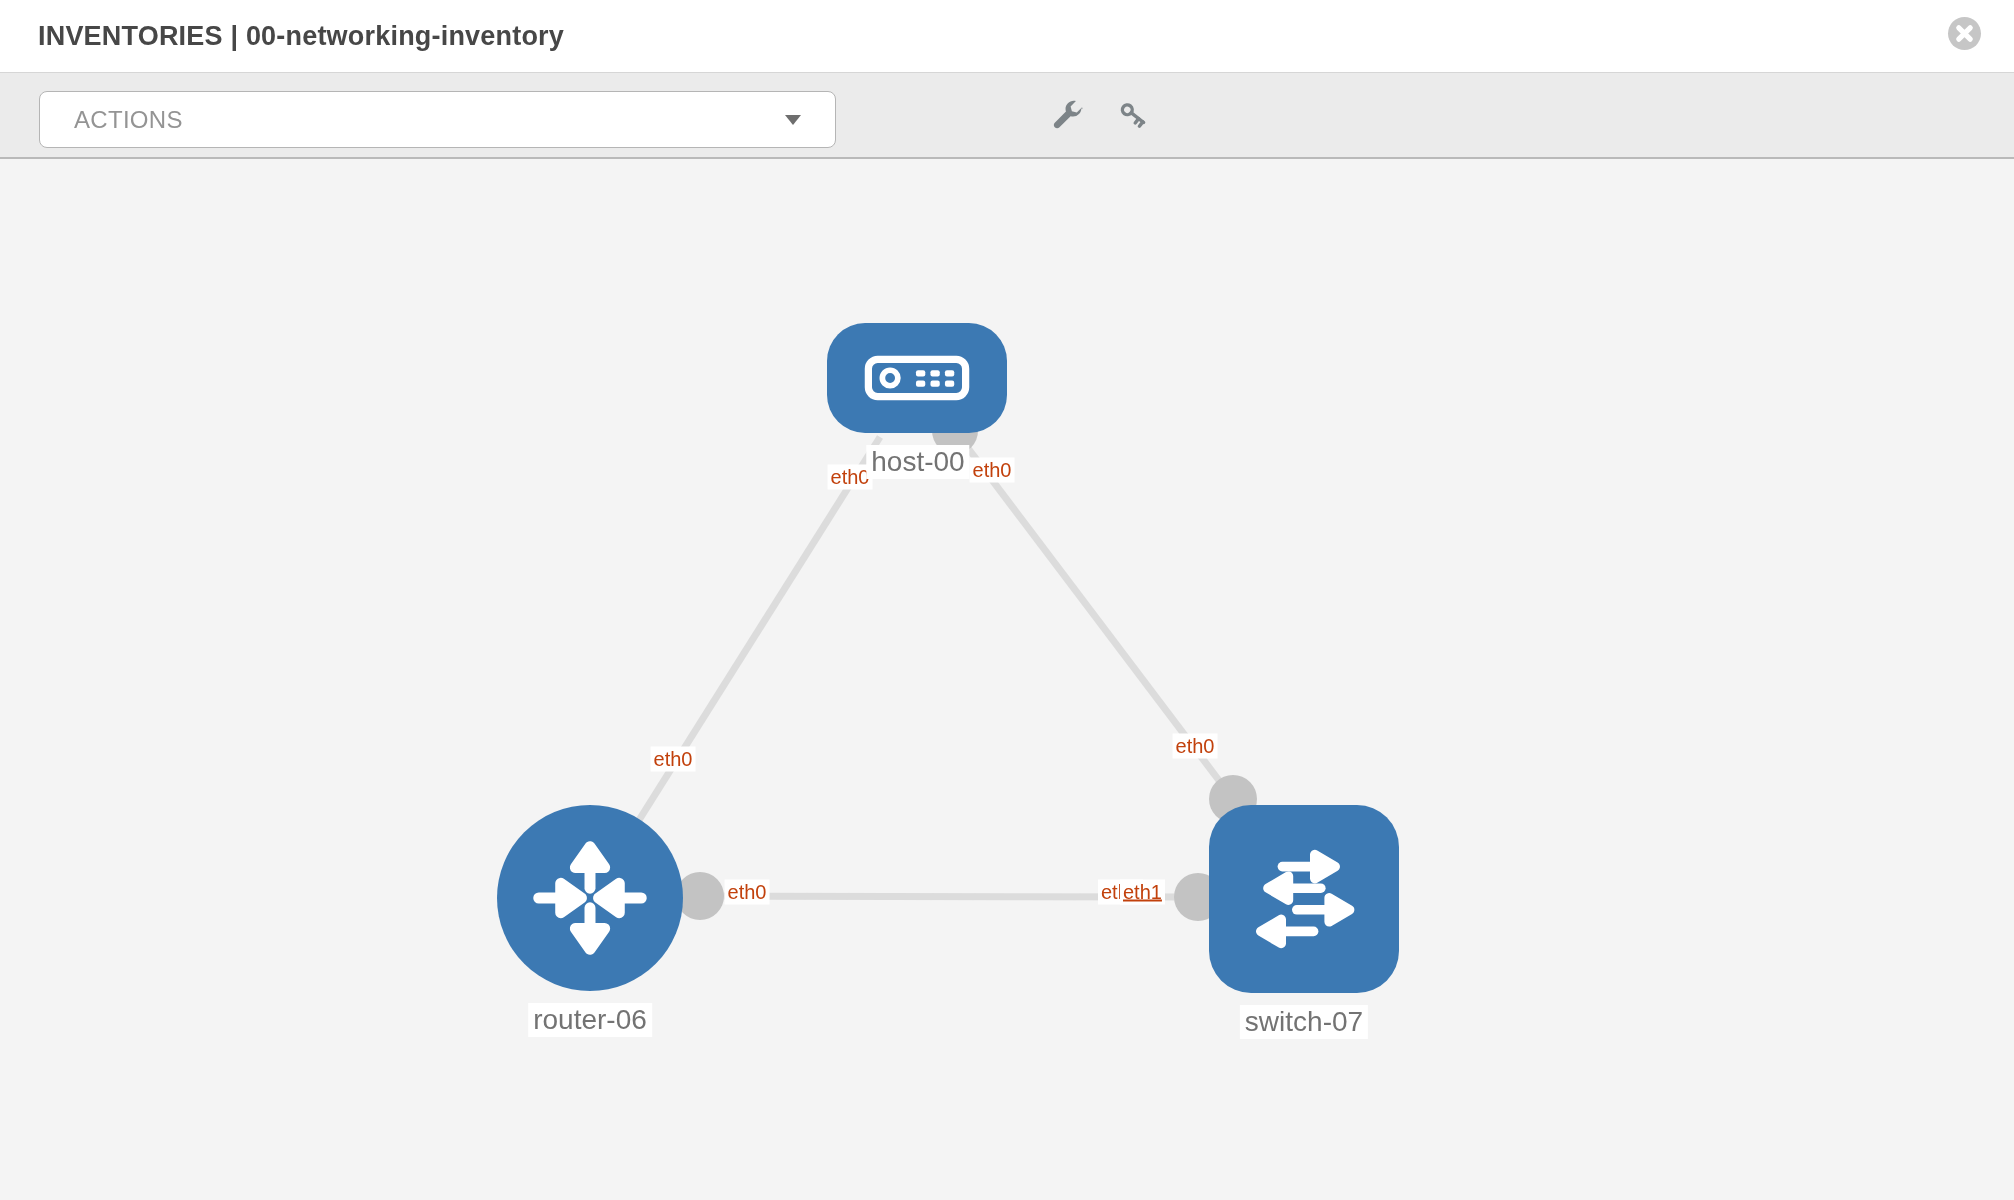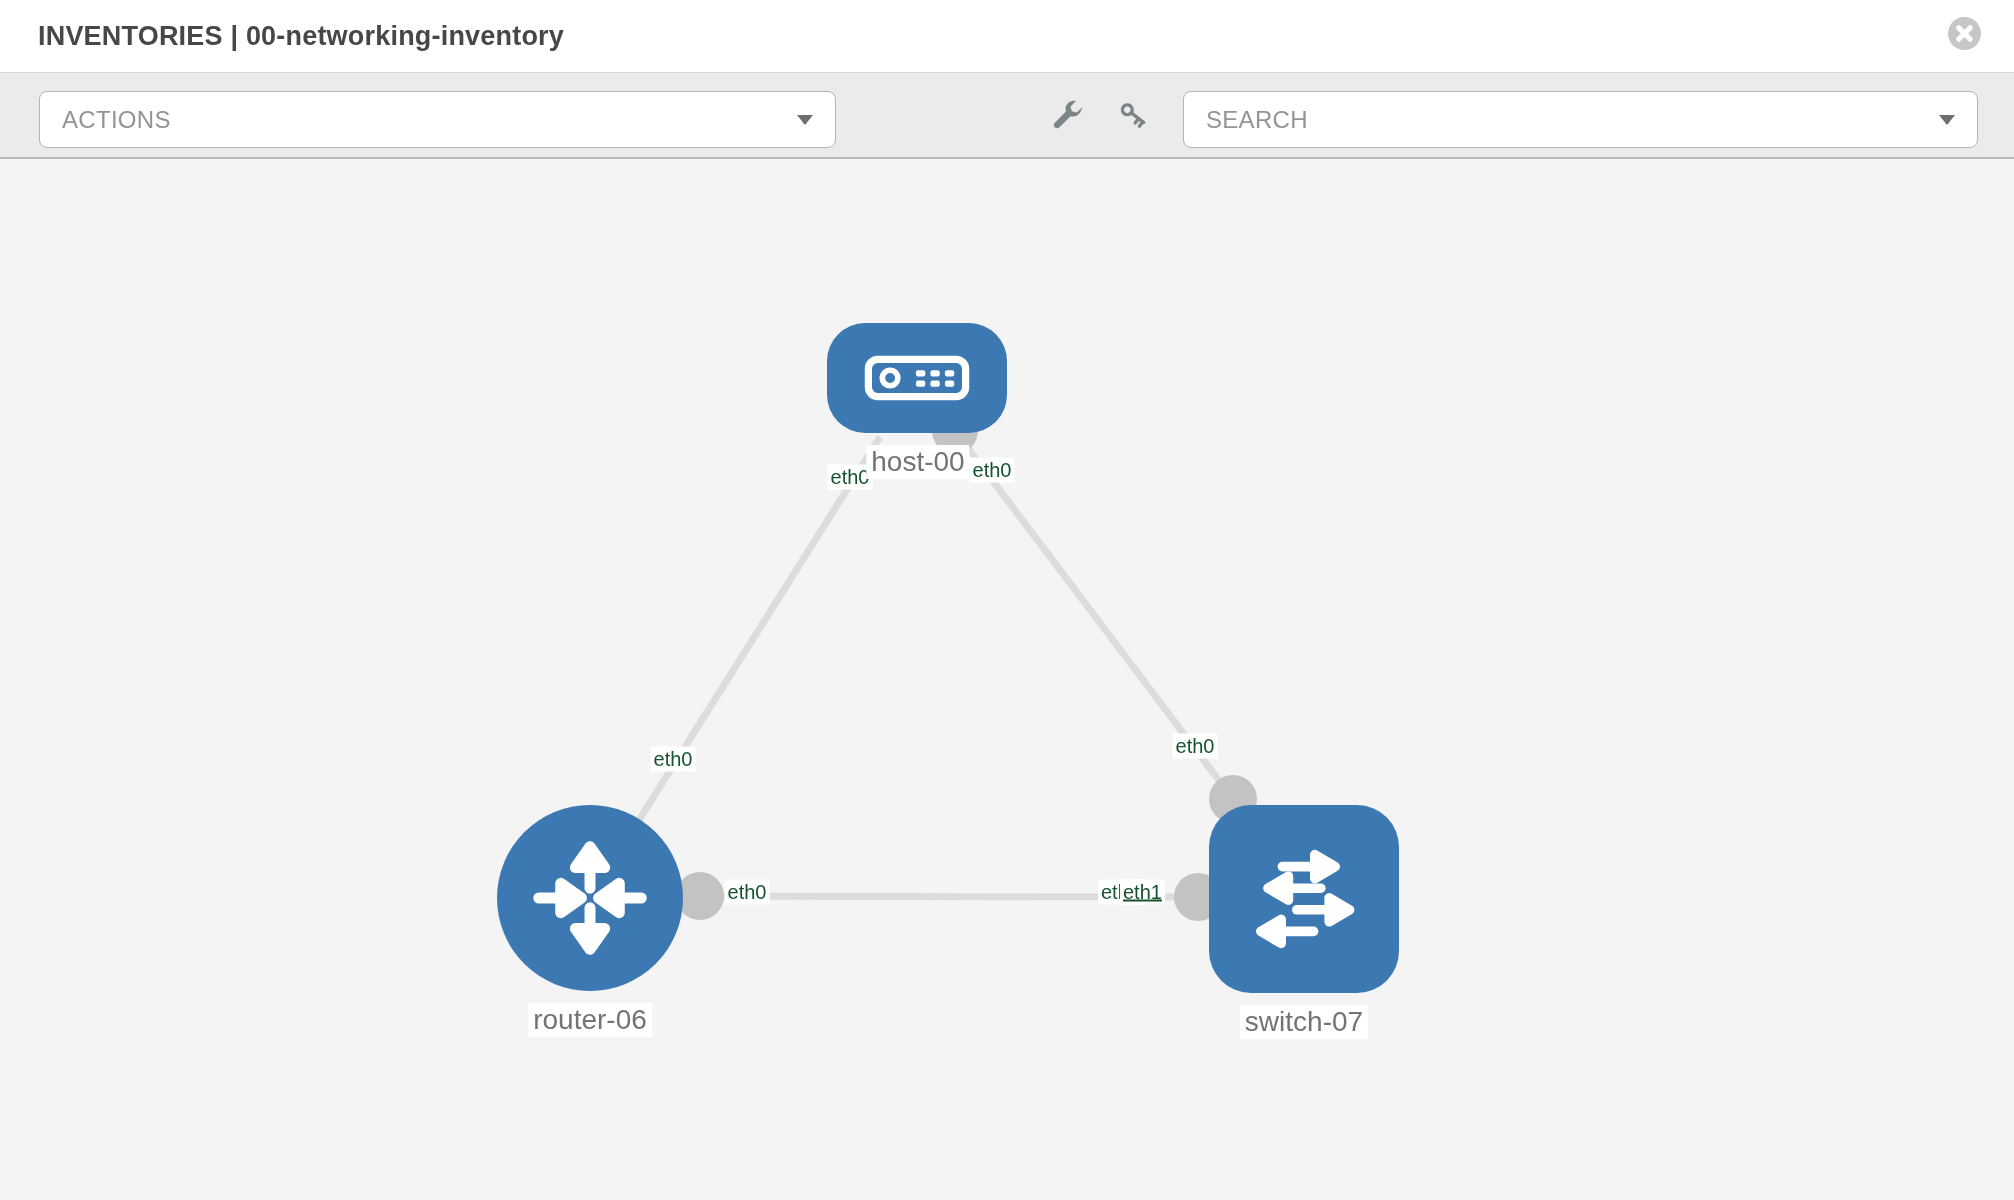"ACTIONS" .select-box { padding: 0 22px -> 0 34px }
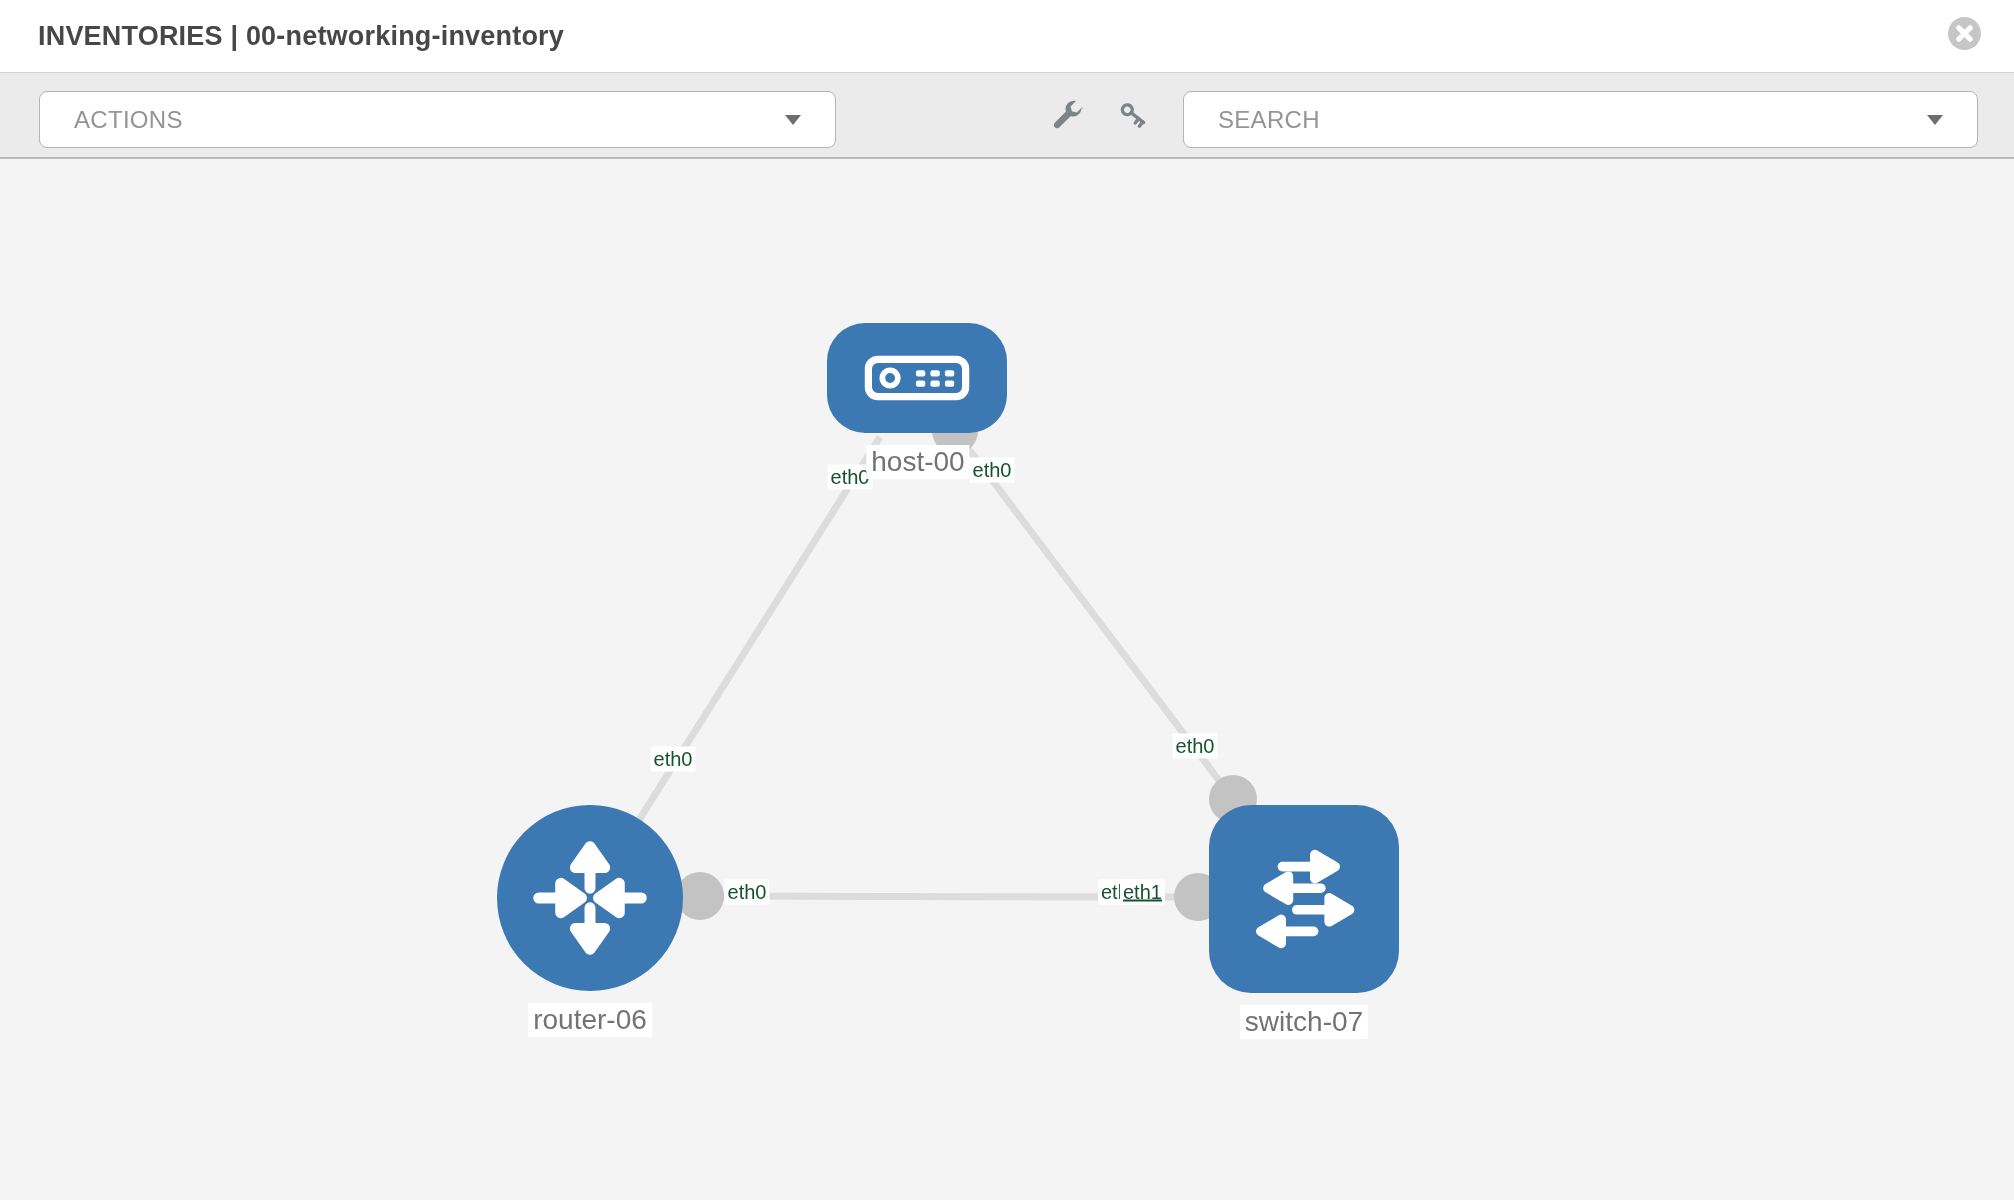"SEARCH" div.select-box { html: <div> <span>SEARCH</span> <span></span> </div> -> none }
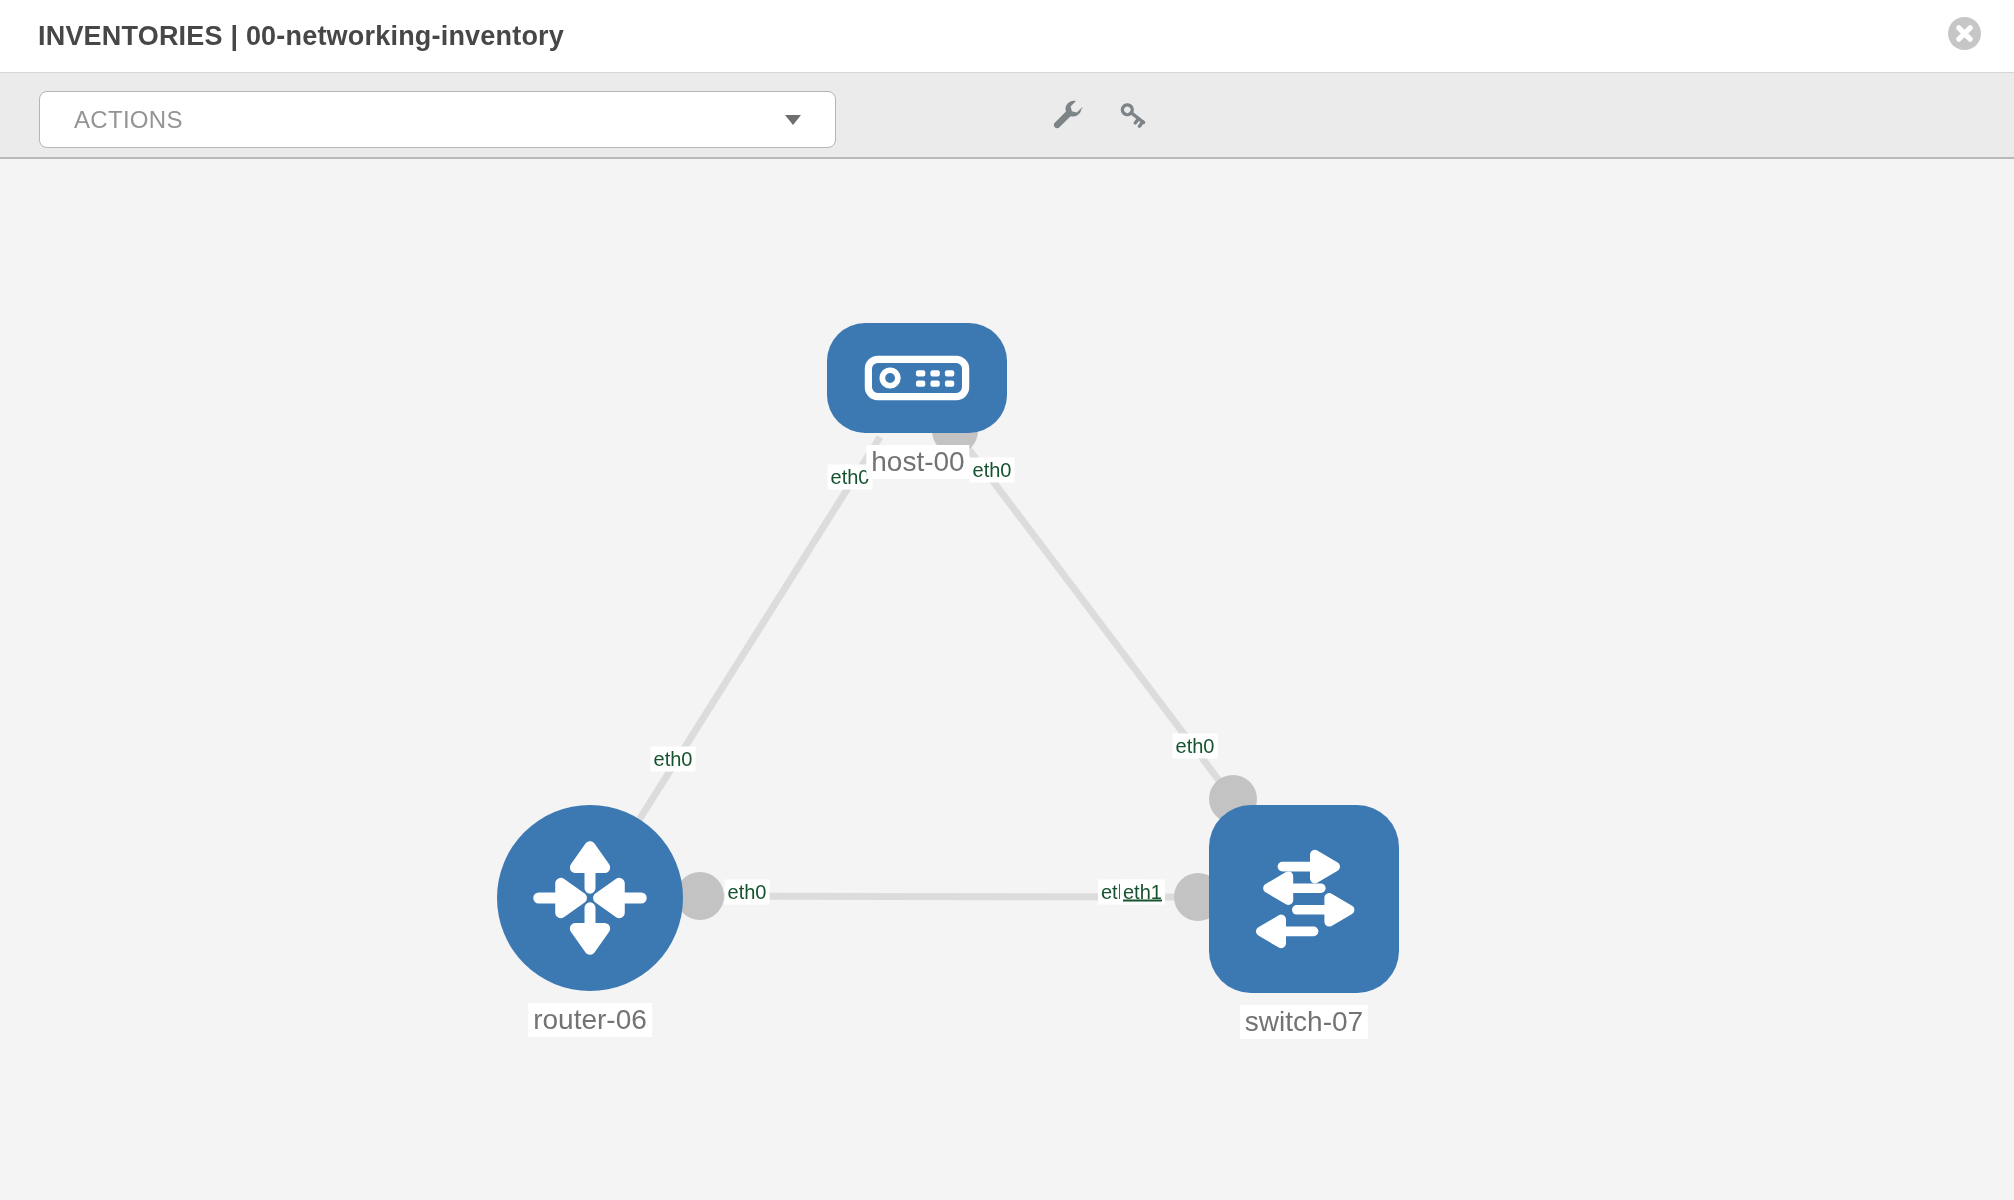"eth0" .eth-label { color: #14532d -> #c2410c }
